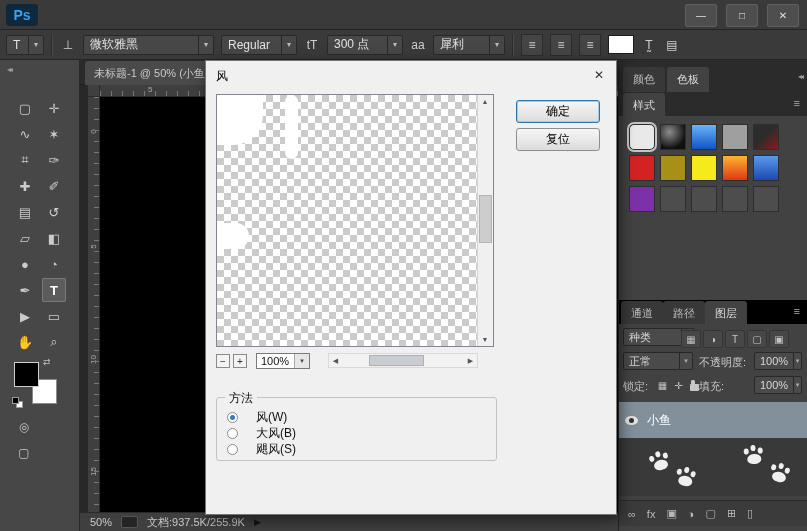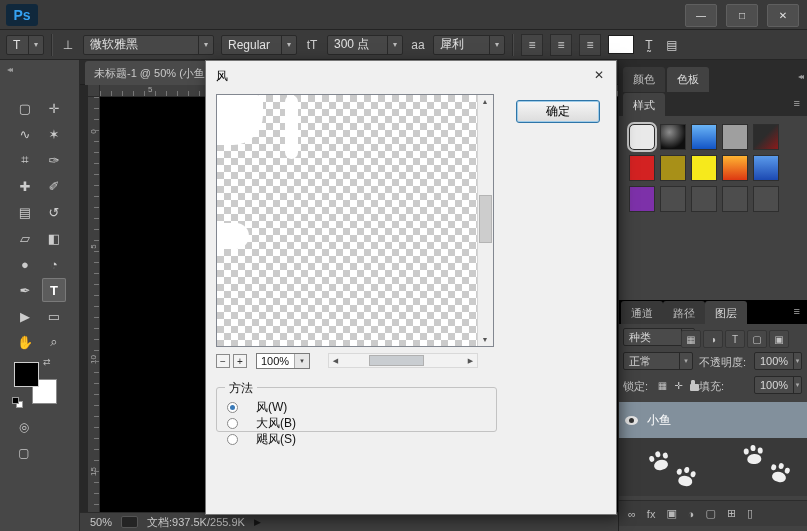"复位" div.btn { html: none -> <div>复位</div> }
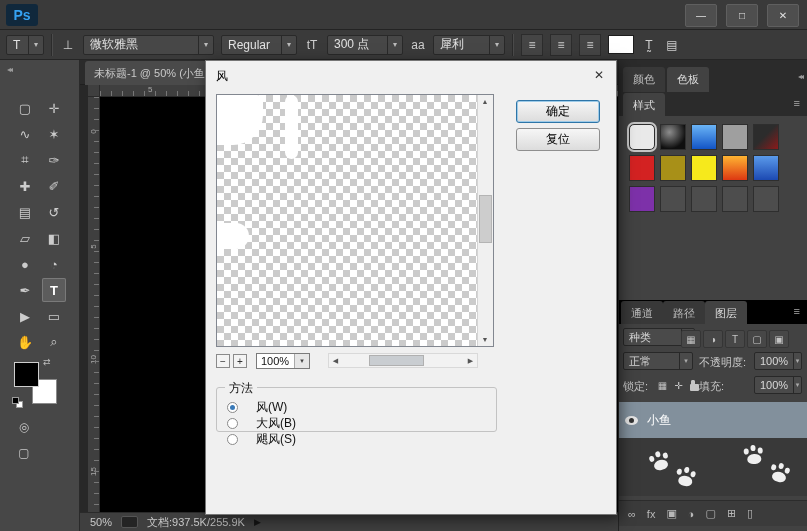"方法" .grp-method { height: 45px -> 64px; top: 326px -> 336px }
